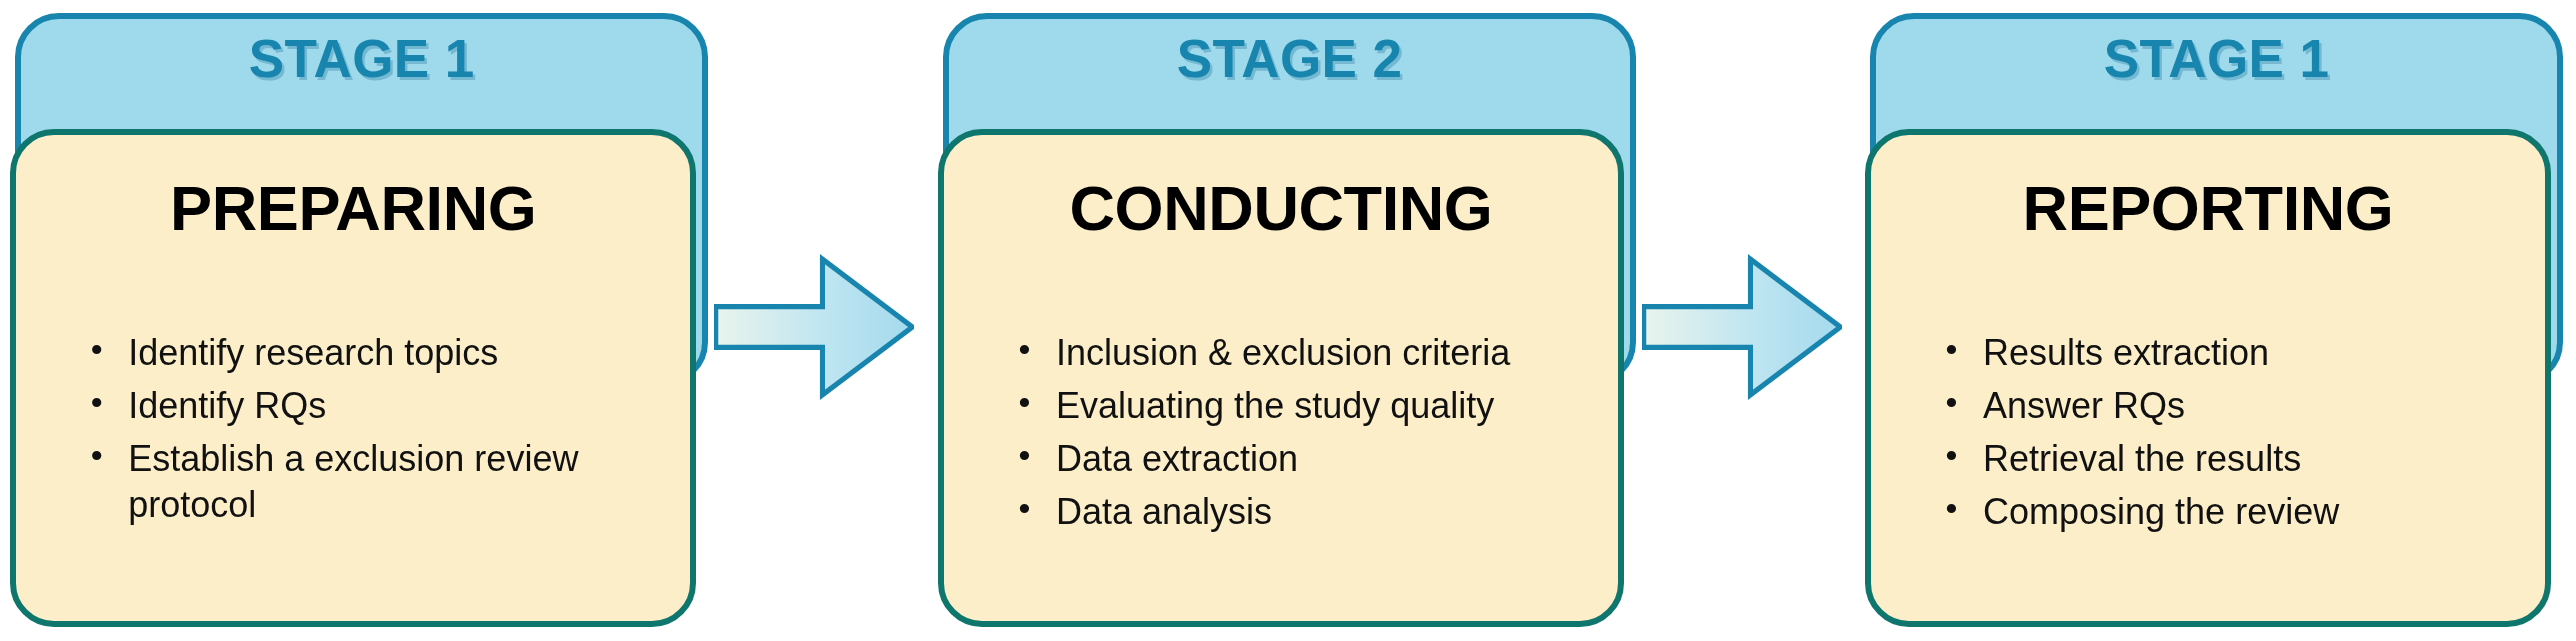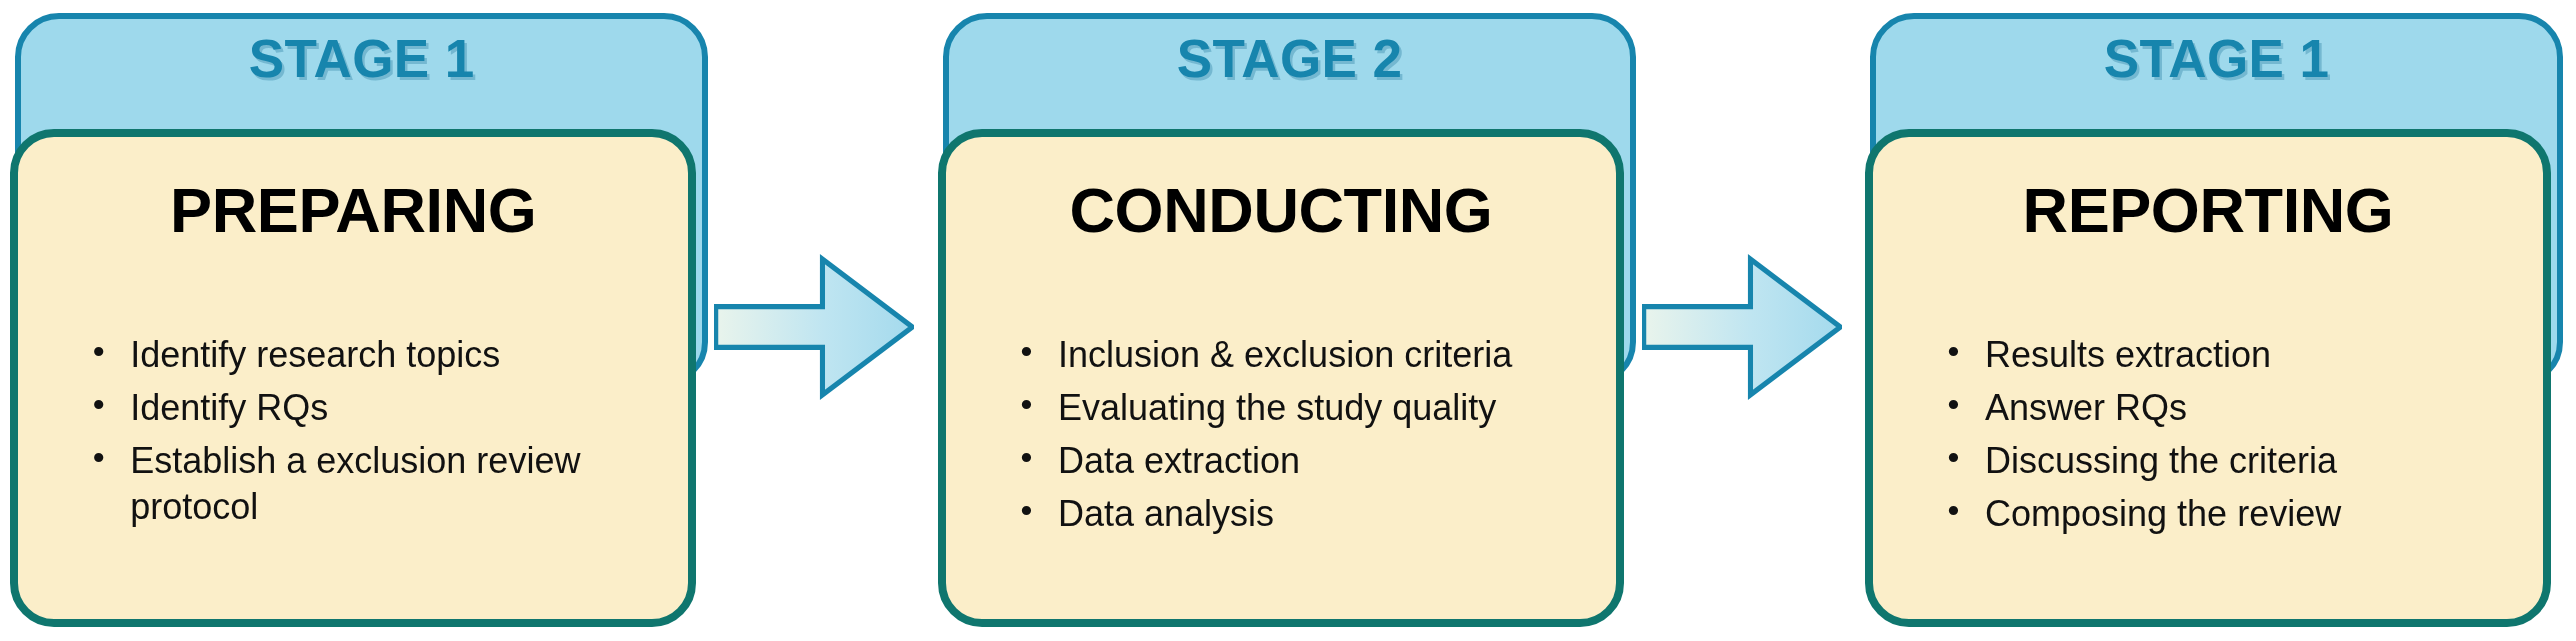"PREPARING" .stage-body { border: 8px solid #0f766e -> 6px solid #0f766e }
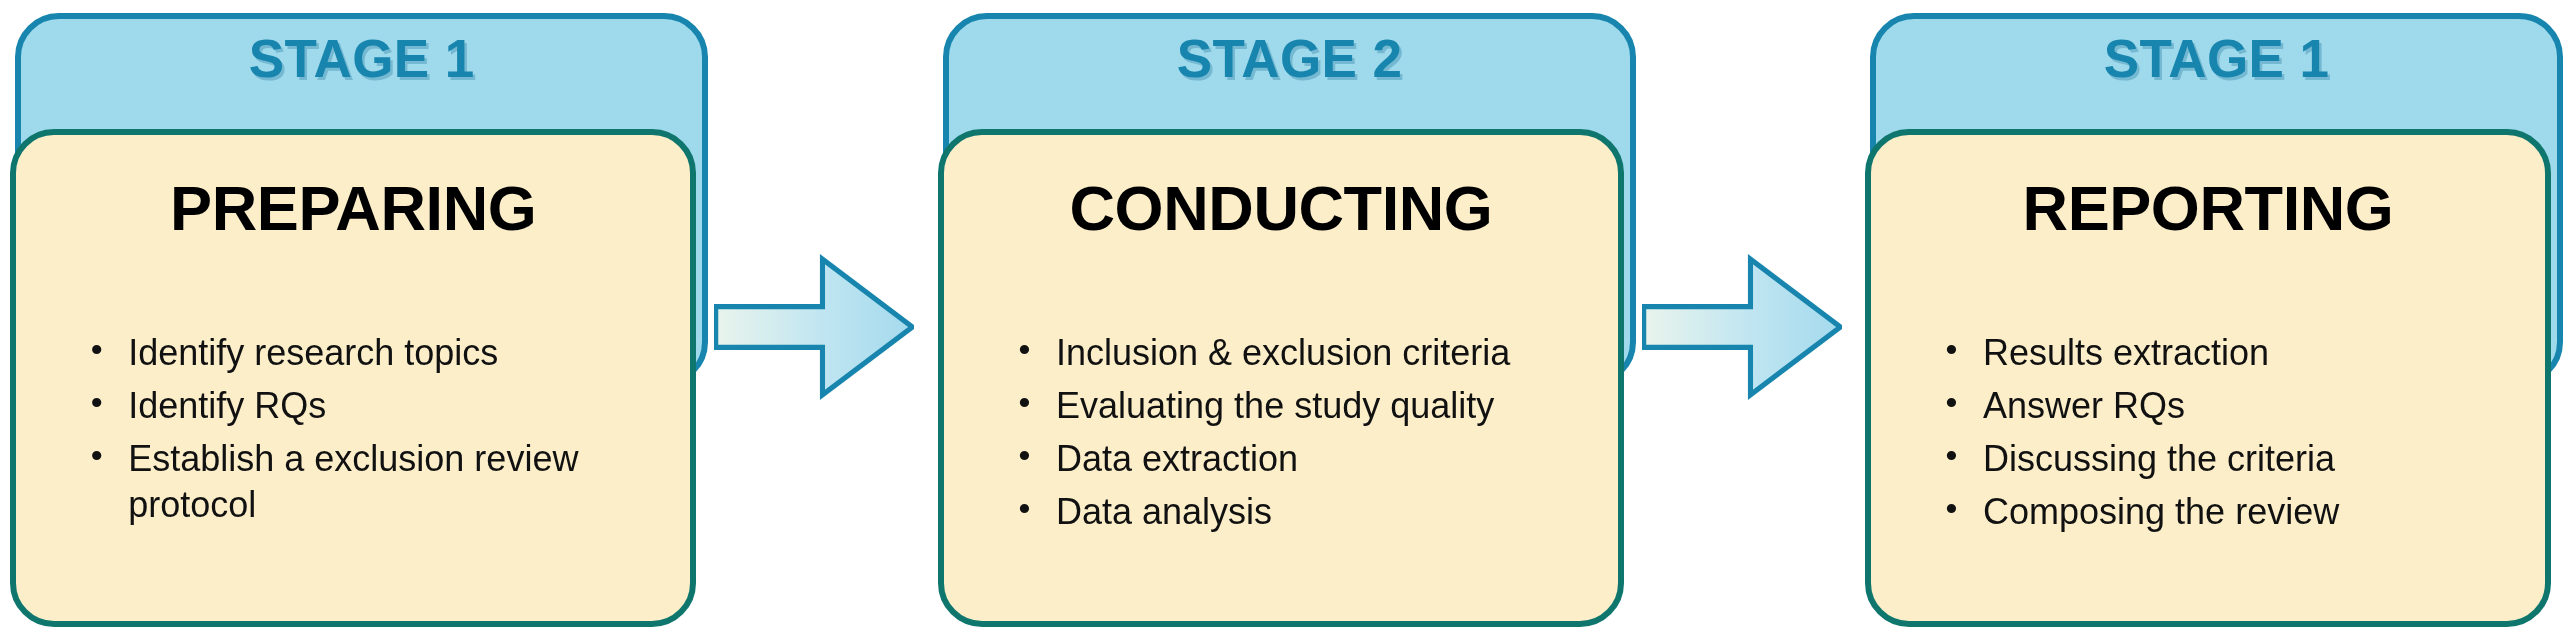"Discussing the criteria" li.bullet-item { text: Discussing the criteria -> Retrieval the results }
